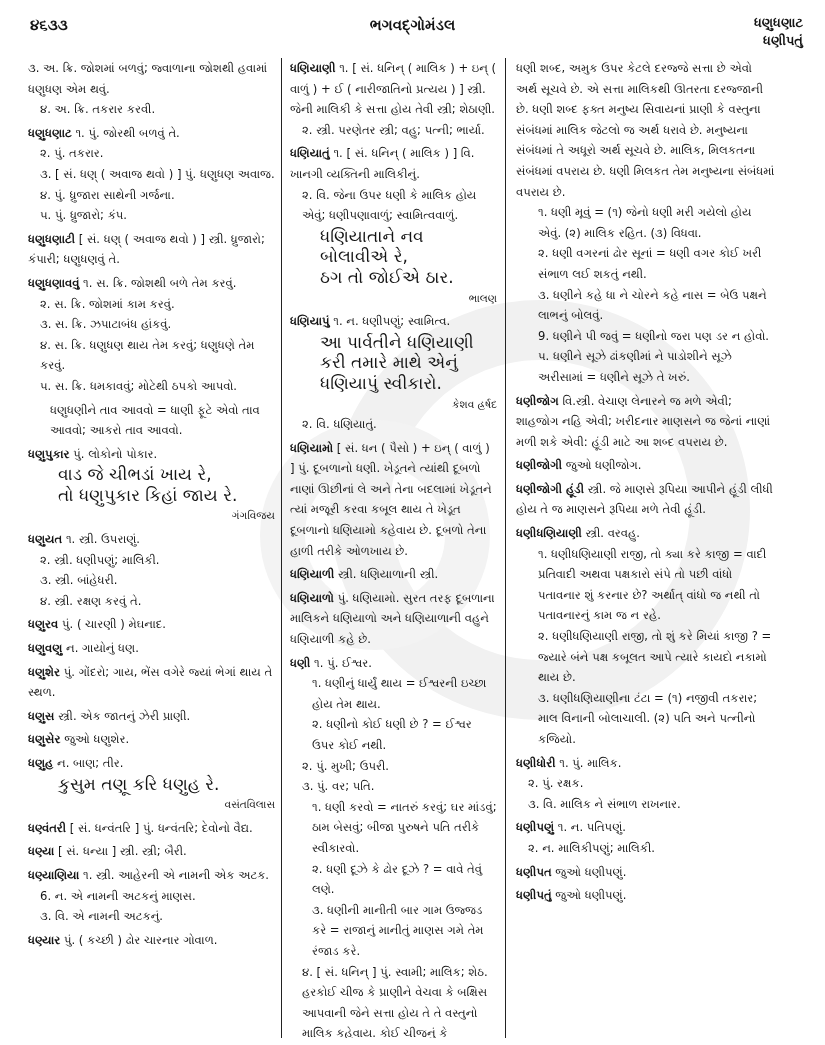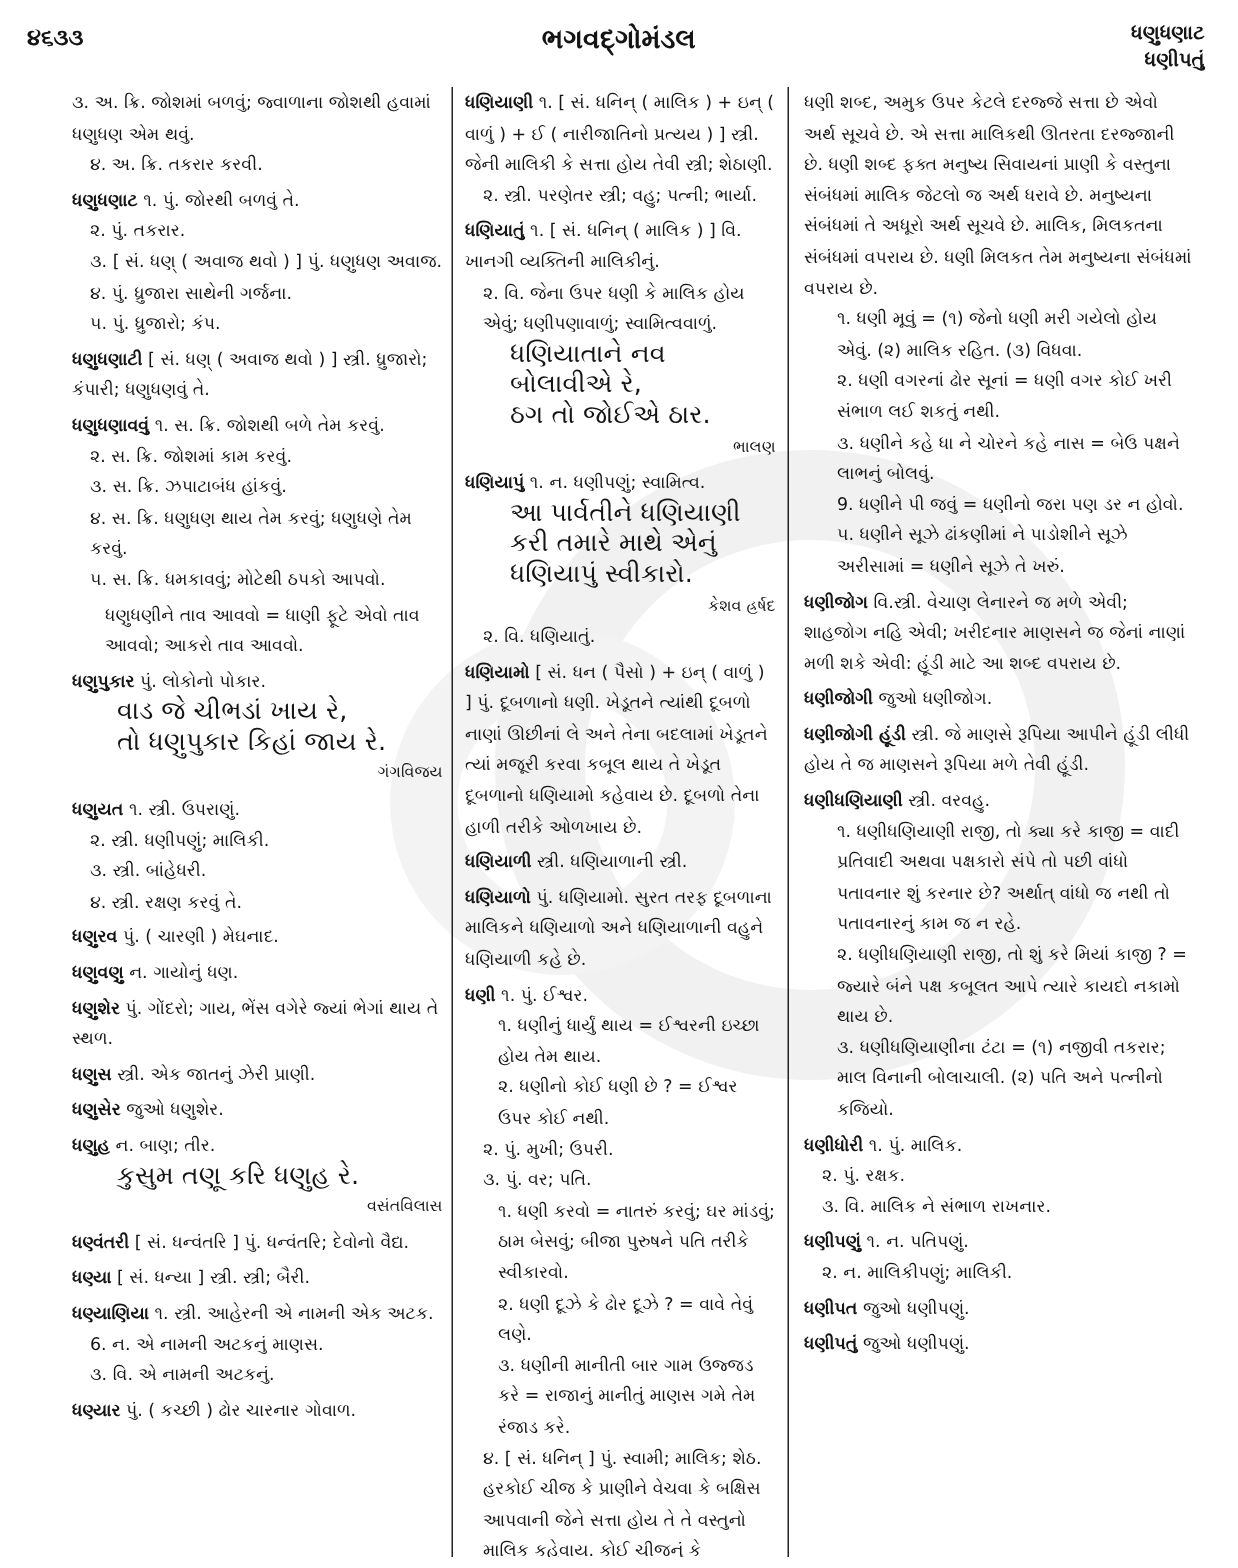"૪૬૩૩" .page-num { left: 18px -> 30px }
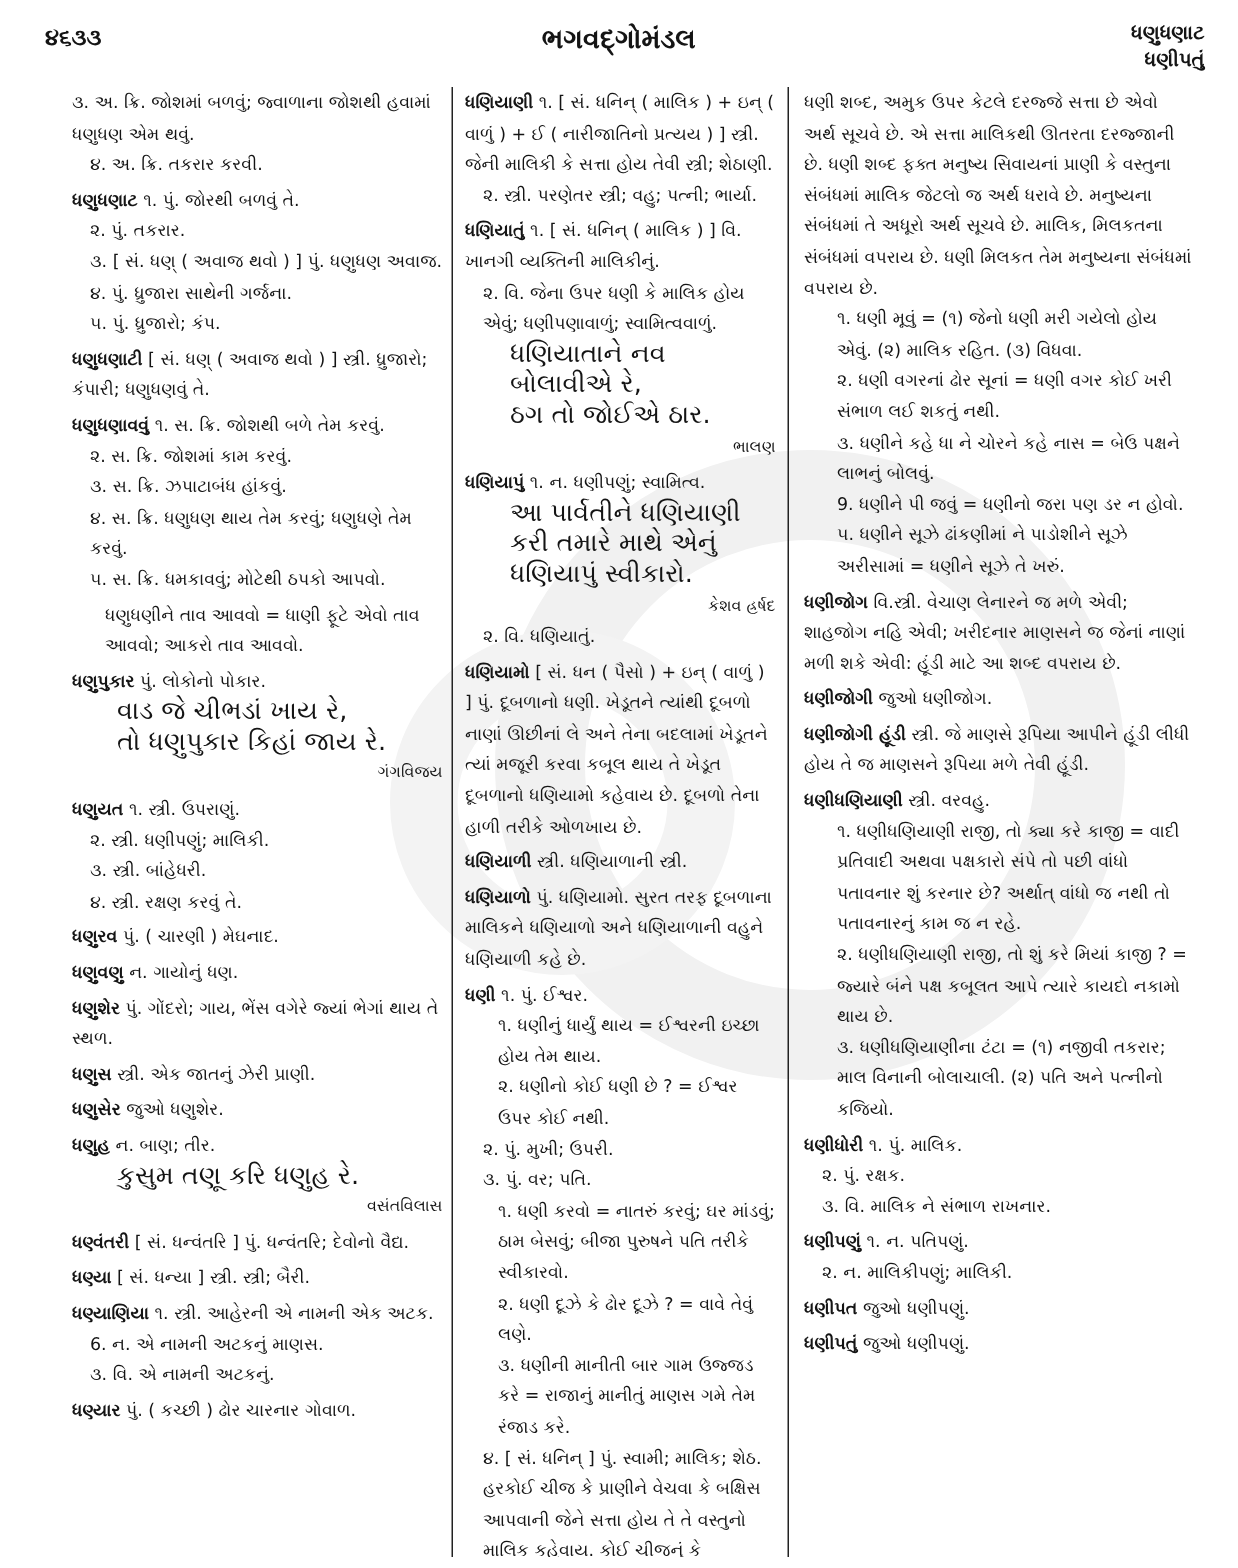"ભગવદ્ગોમંડલ" .book-title { font-size: 18px -> 15px }
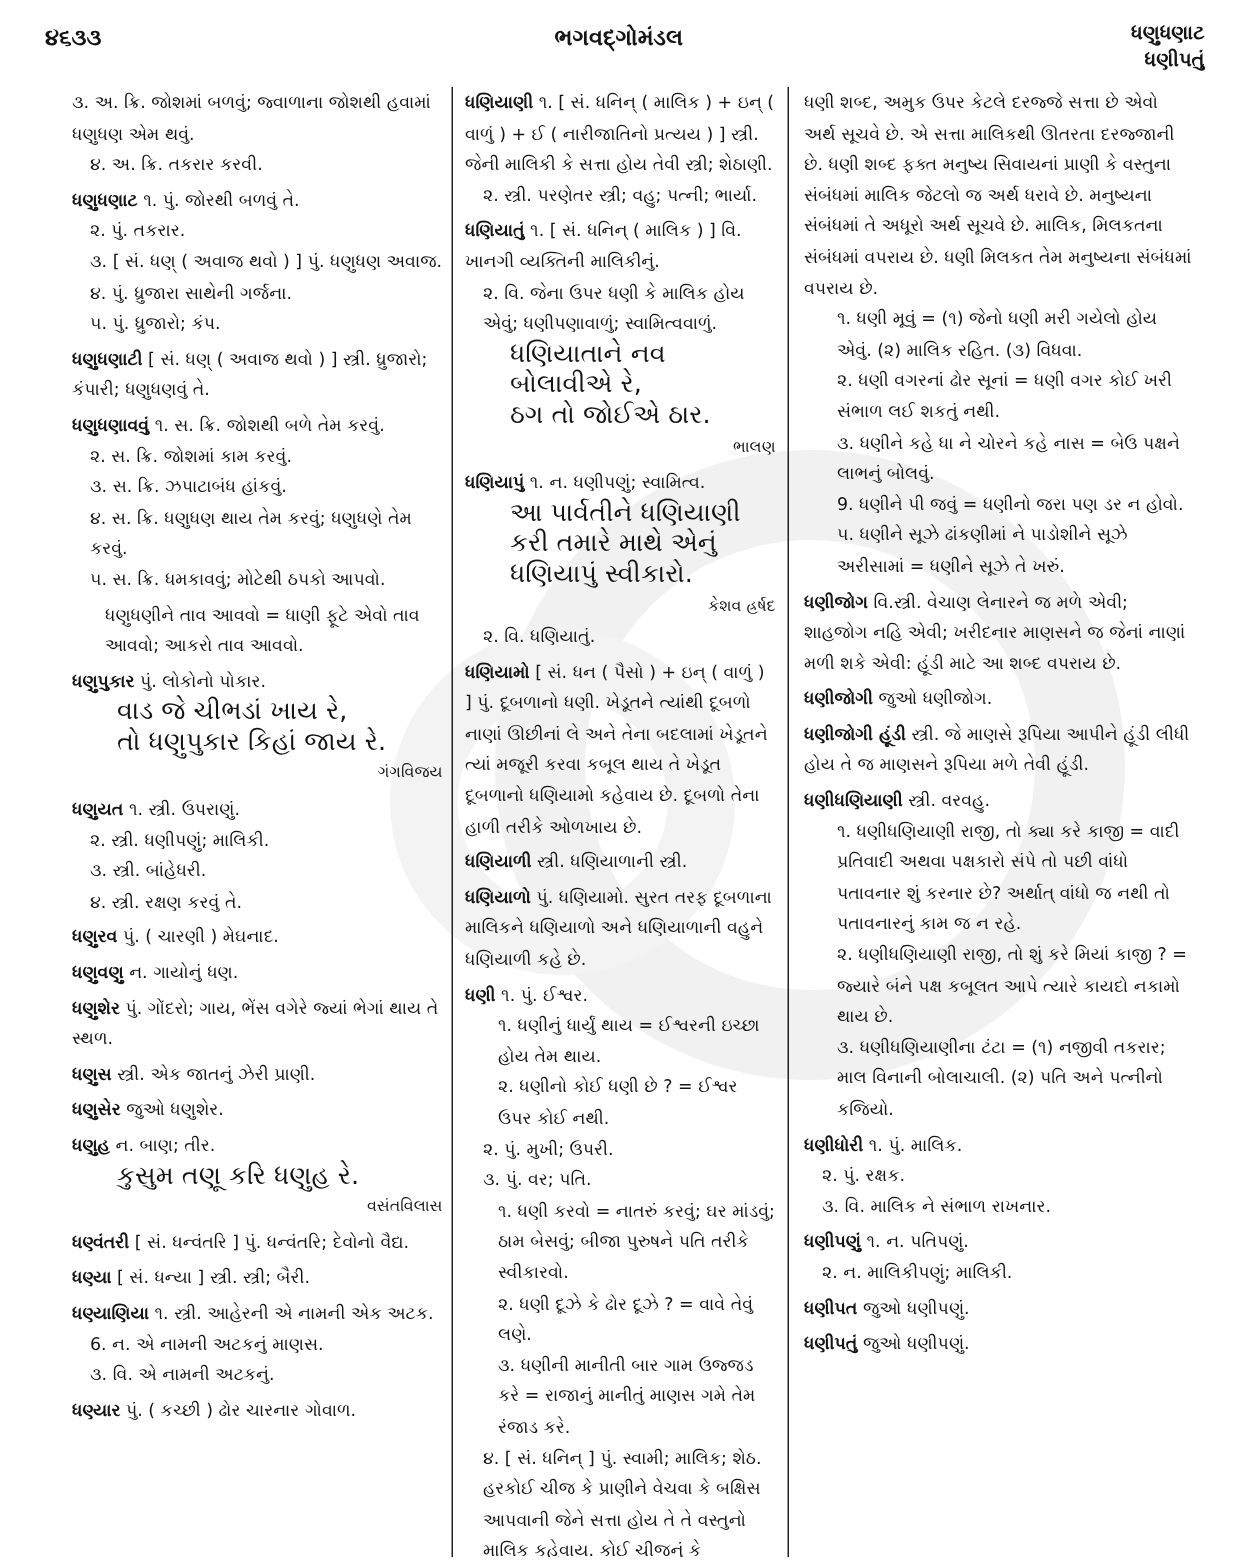"૩. અ. ક્રિ. જોશમાં બળવું;" .col1 { margin-left: 20px -> none }
